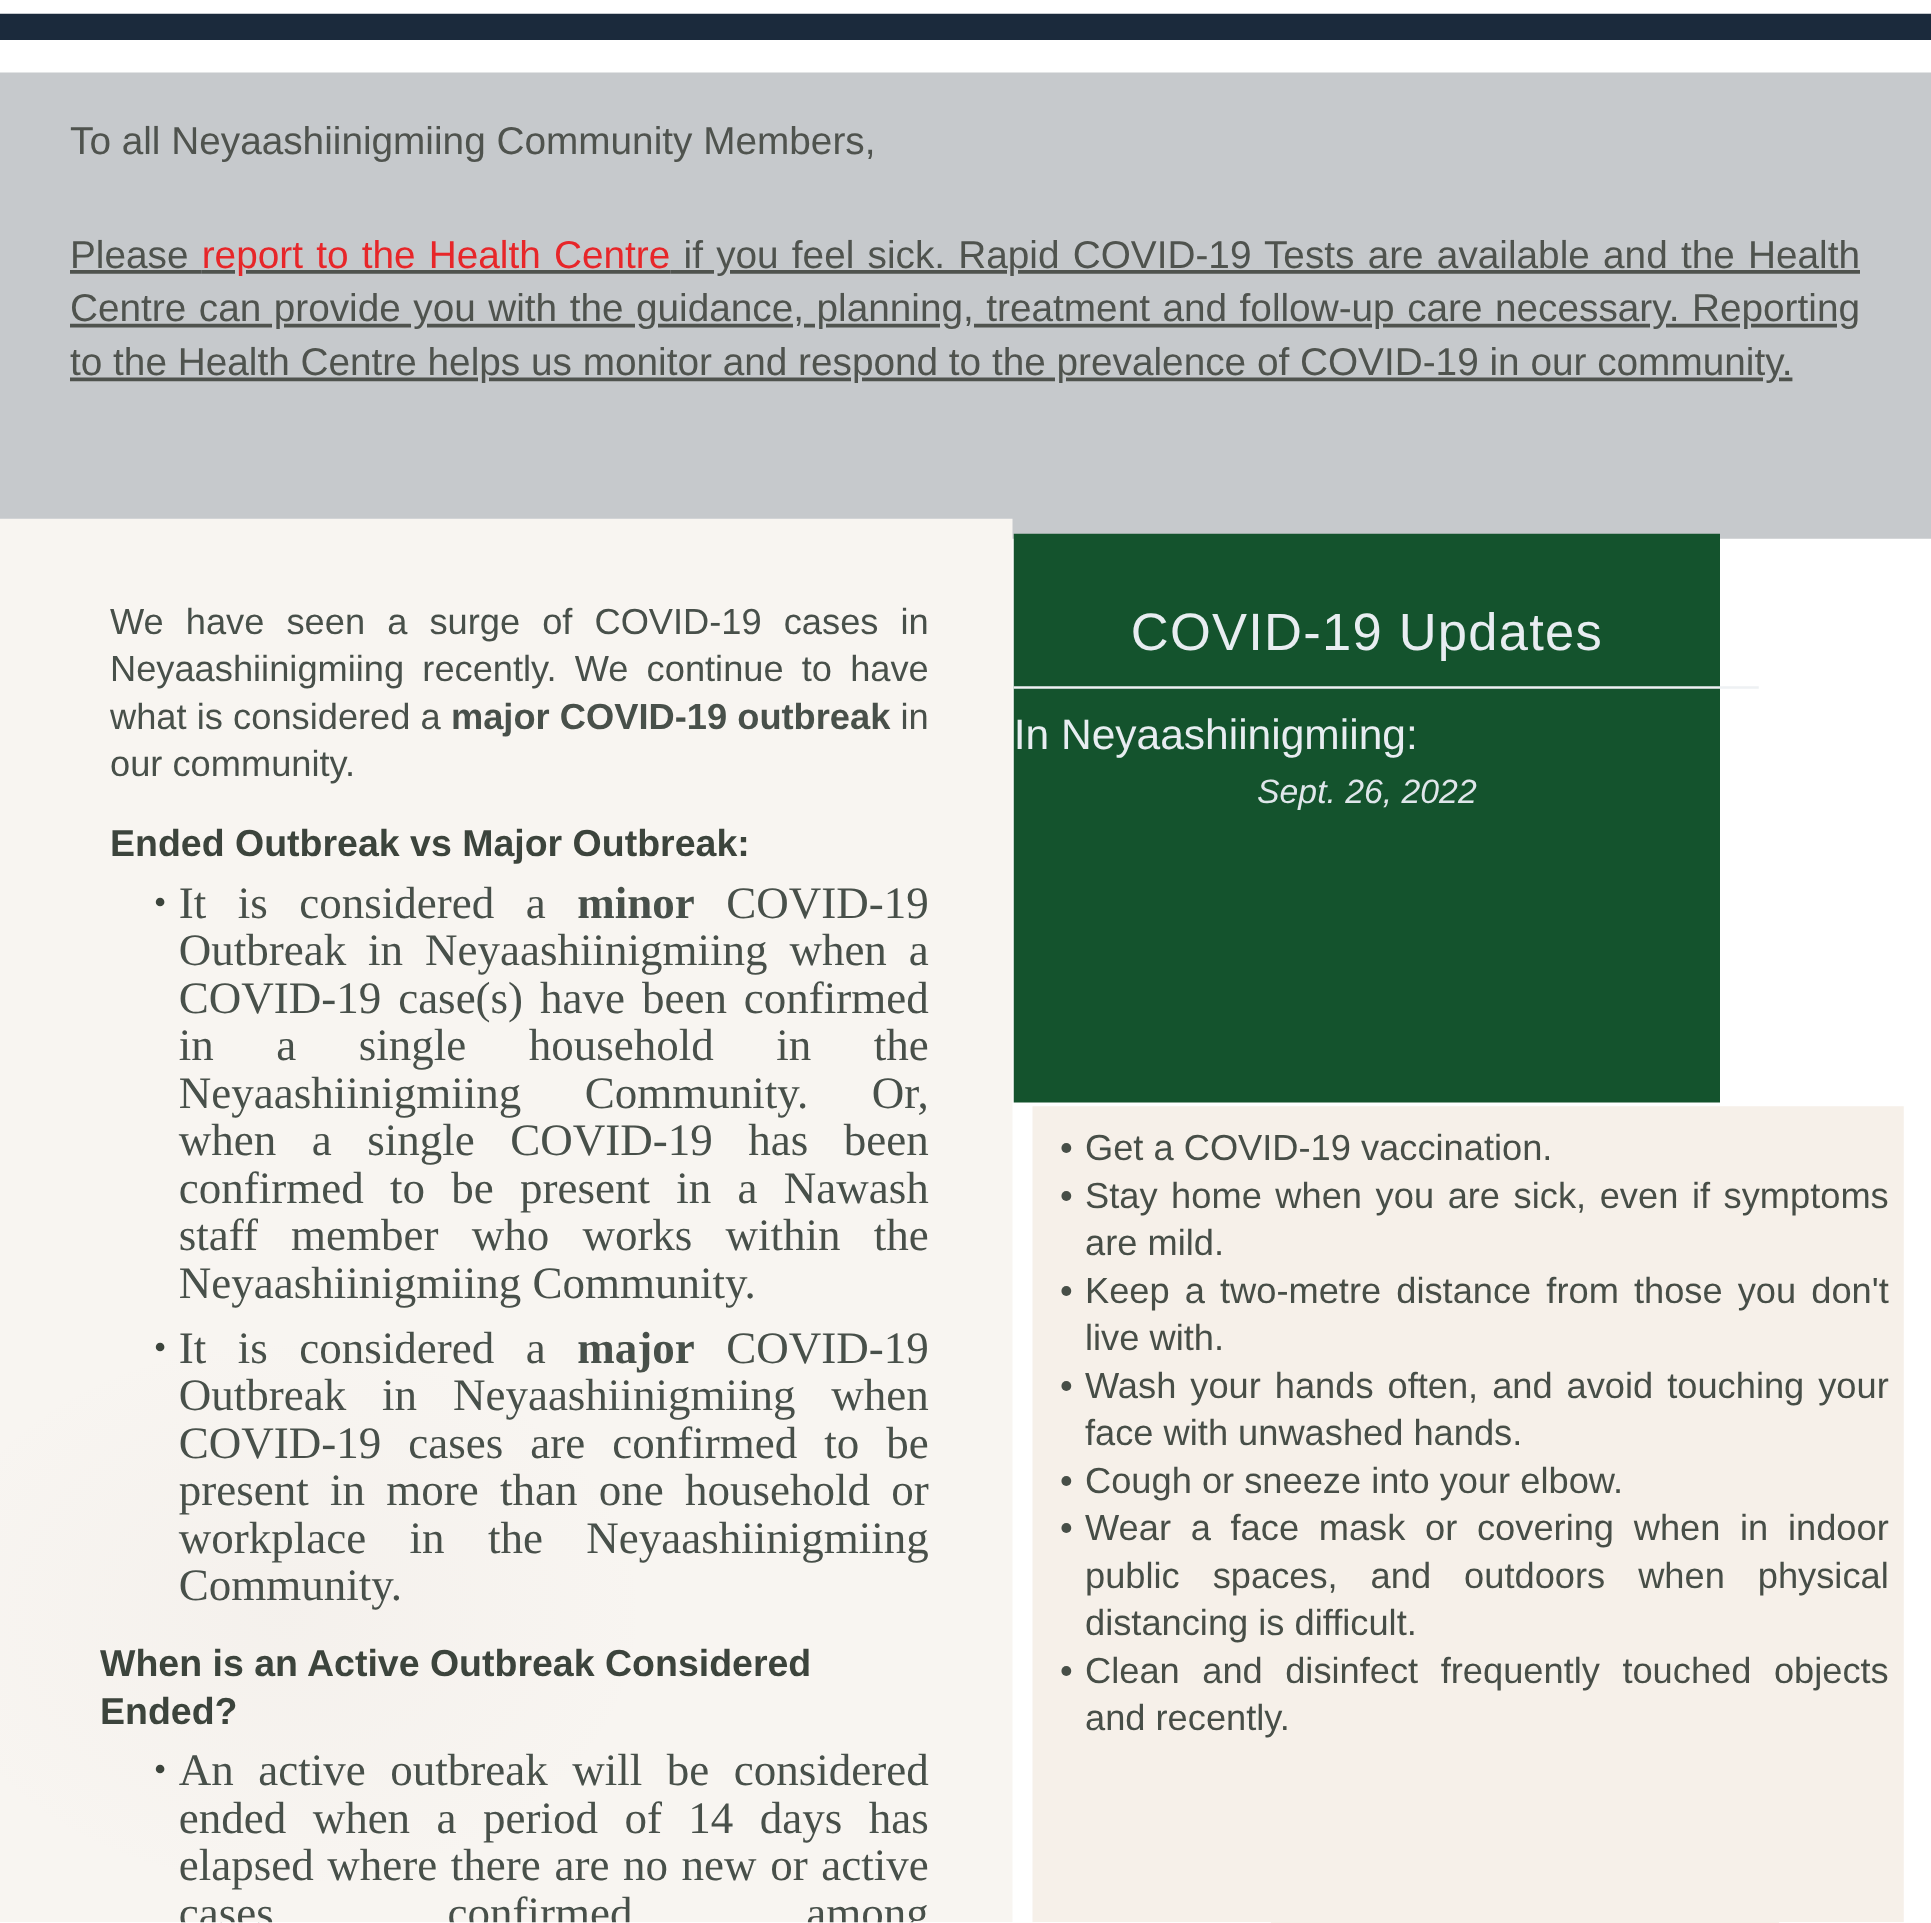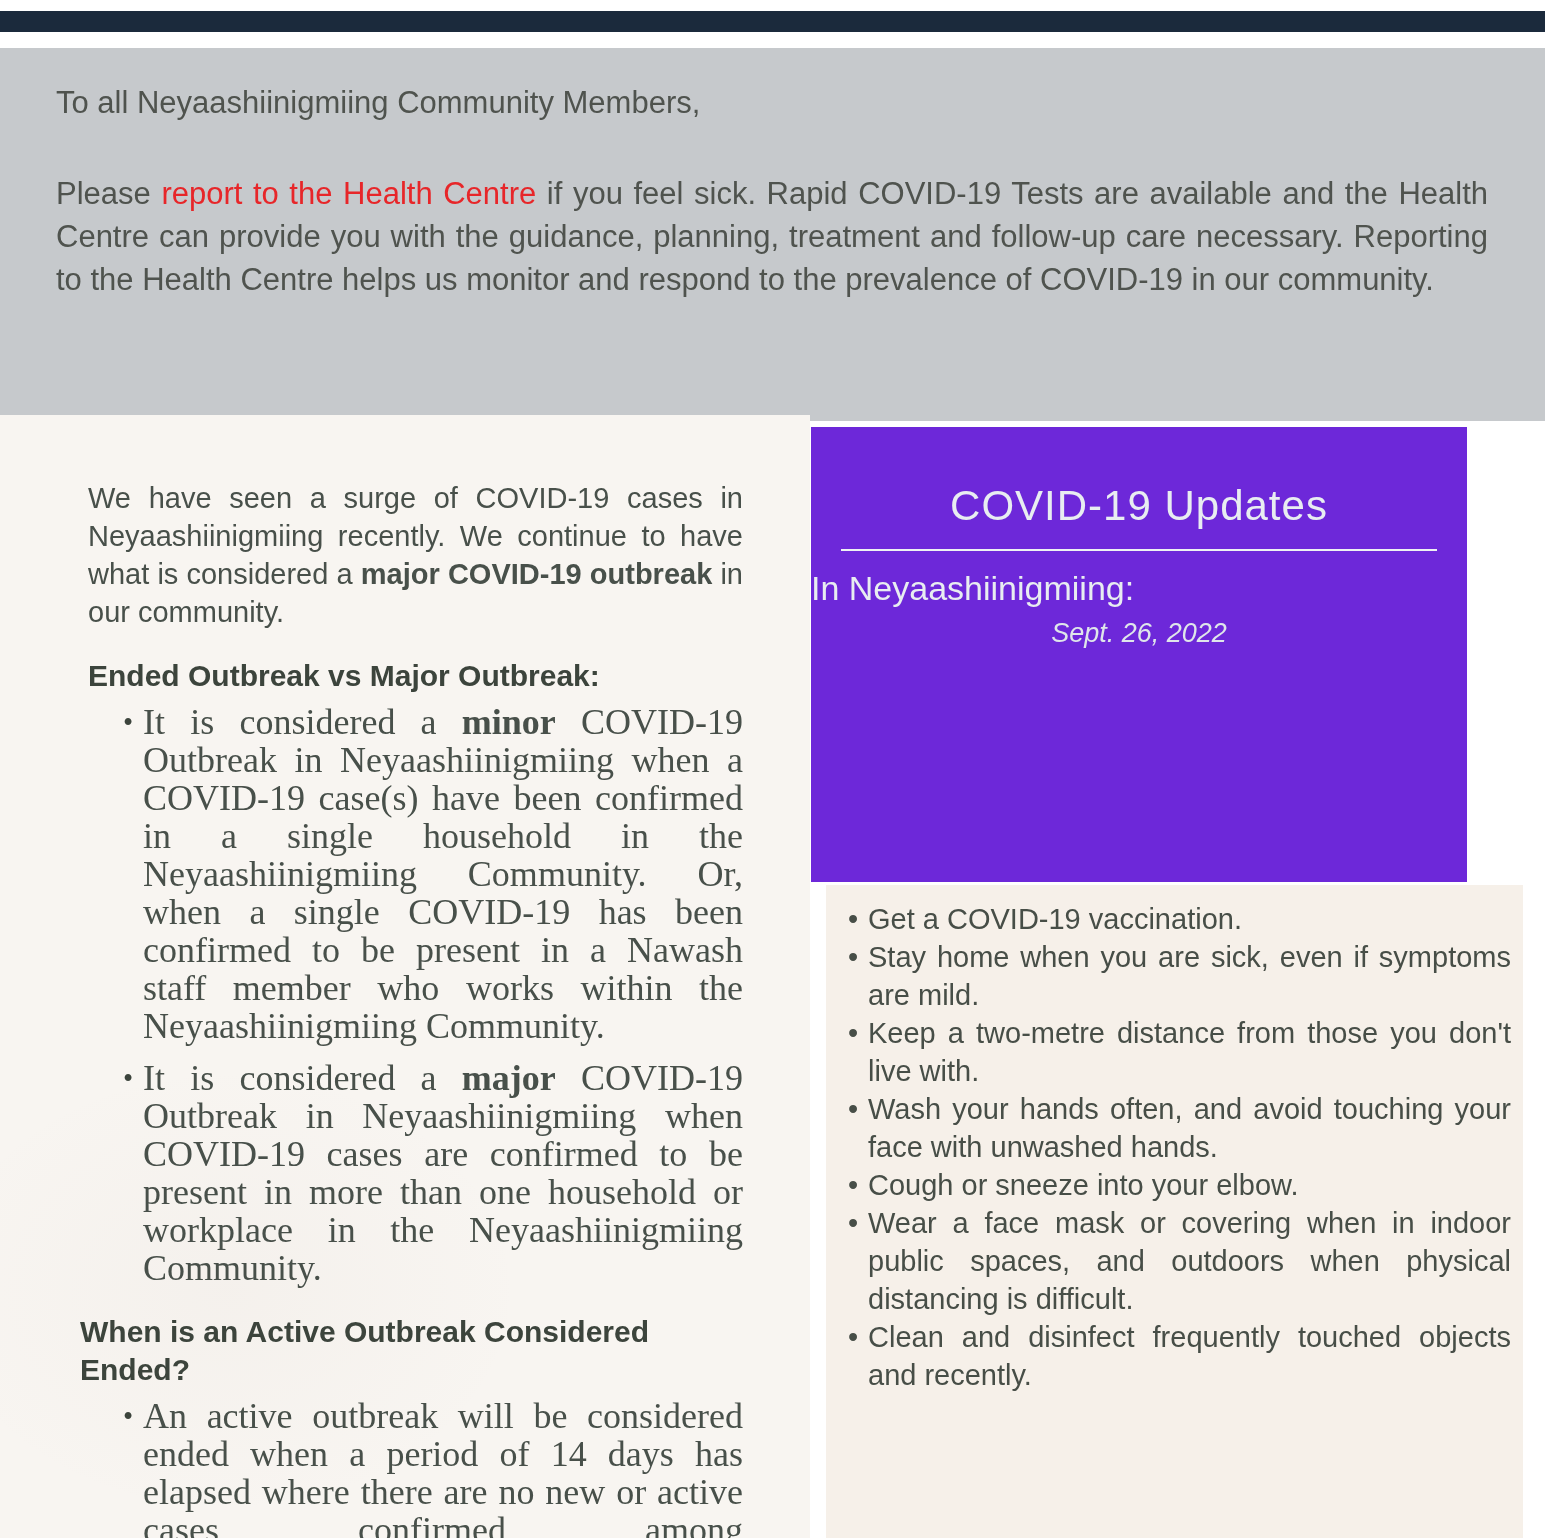"To all Neyaashiinigmiing Community" .banner { top: 48px -> 58px }
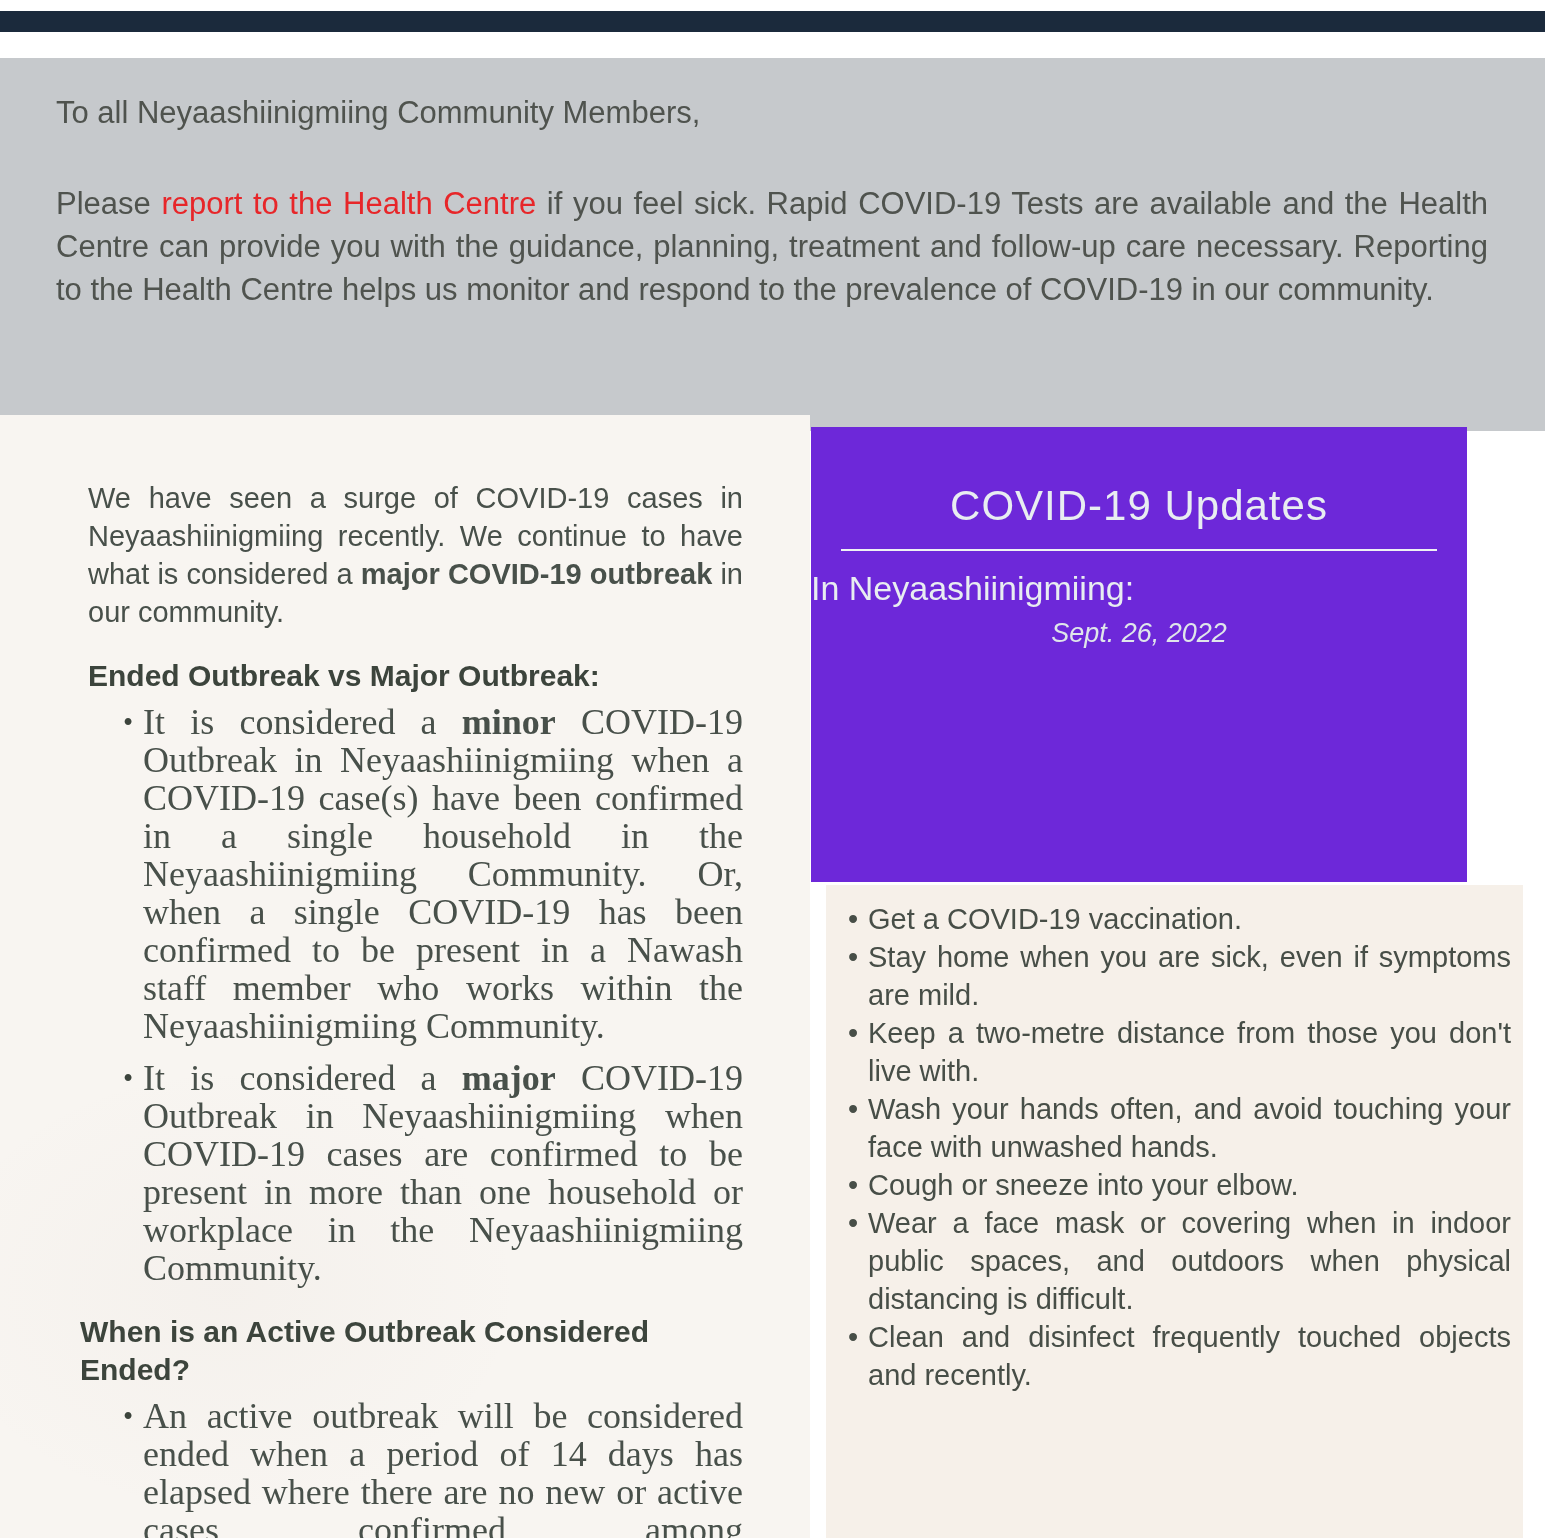"Please report to the Health" .banner .intro { text-decoration: none -> underline }
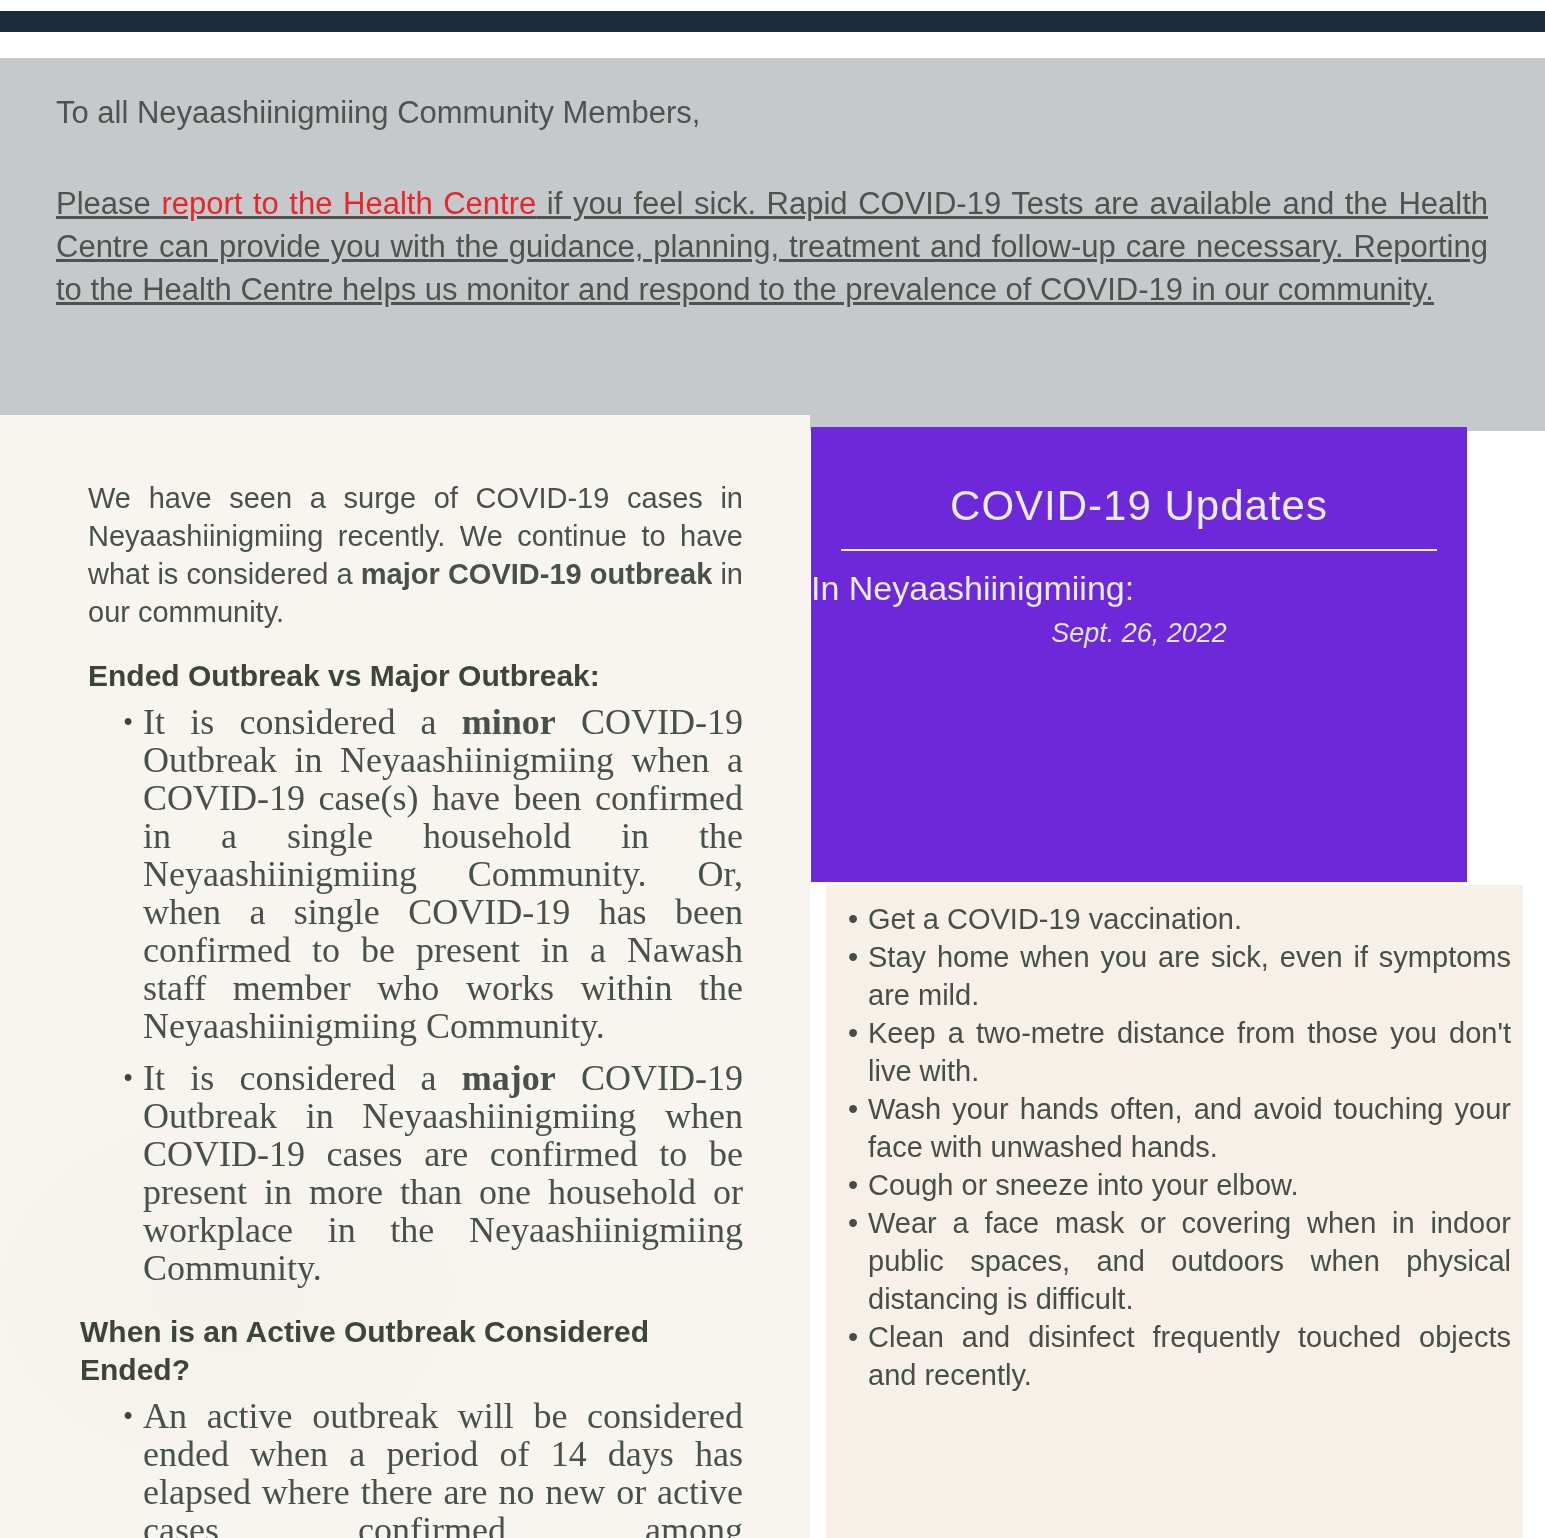"COVID-19 Updates" .card { background: #6d28d9 -> #14532d; width: 656px -> 565px }
